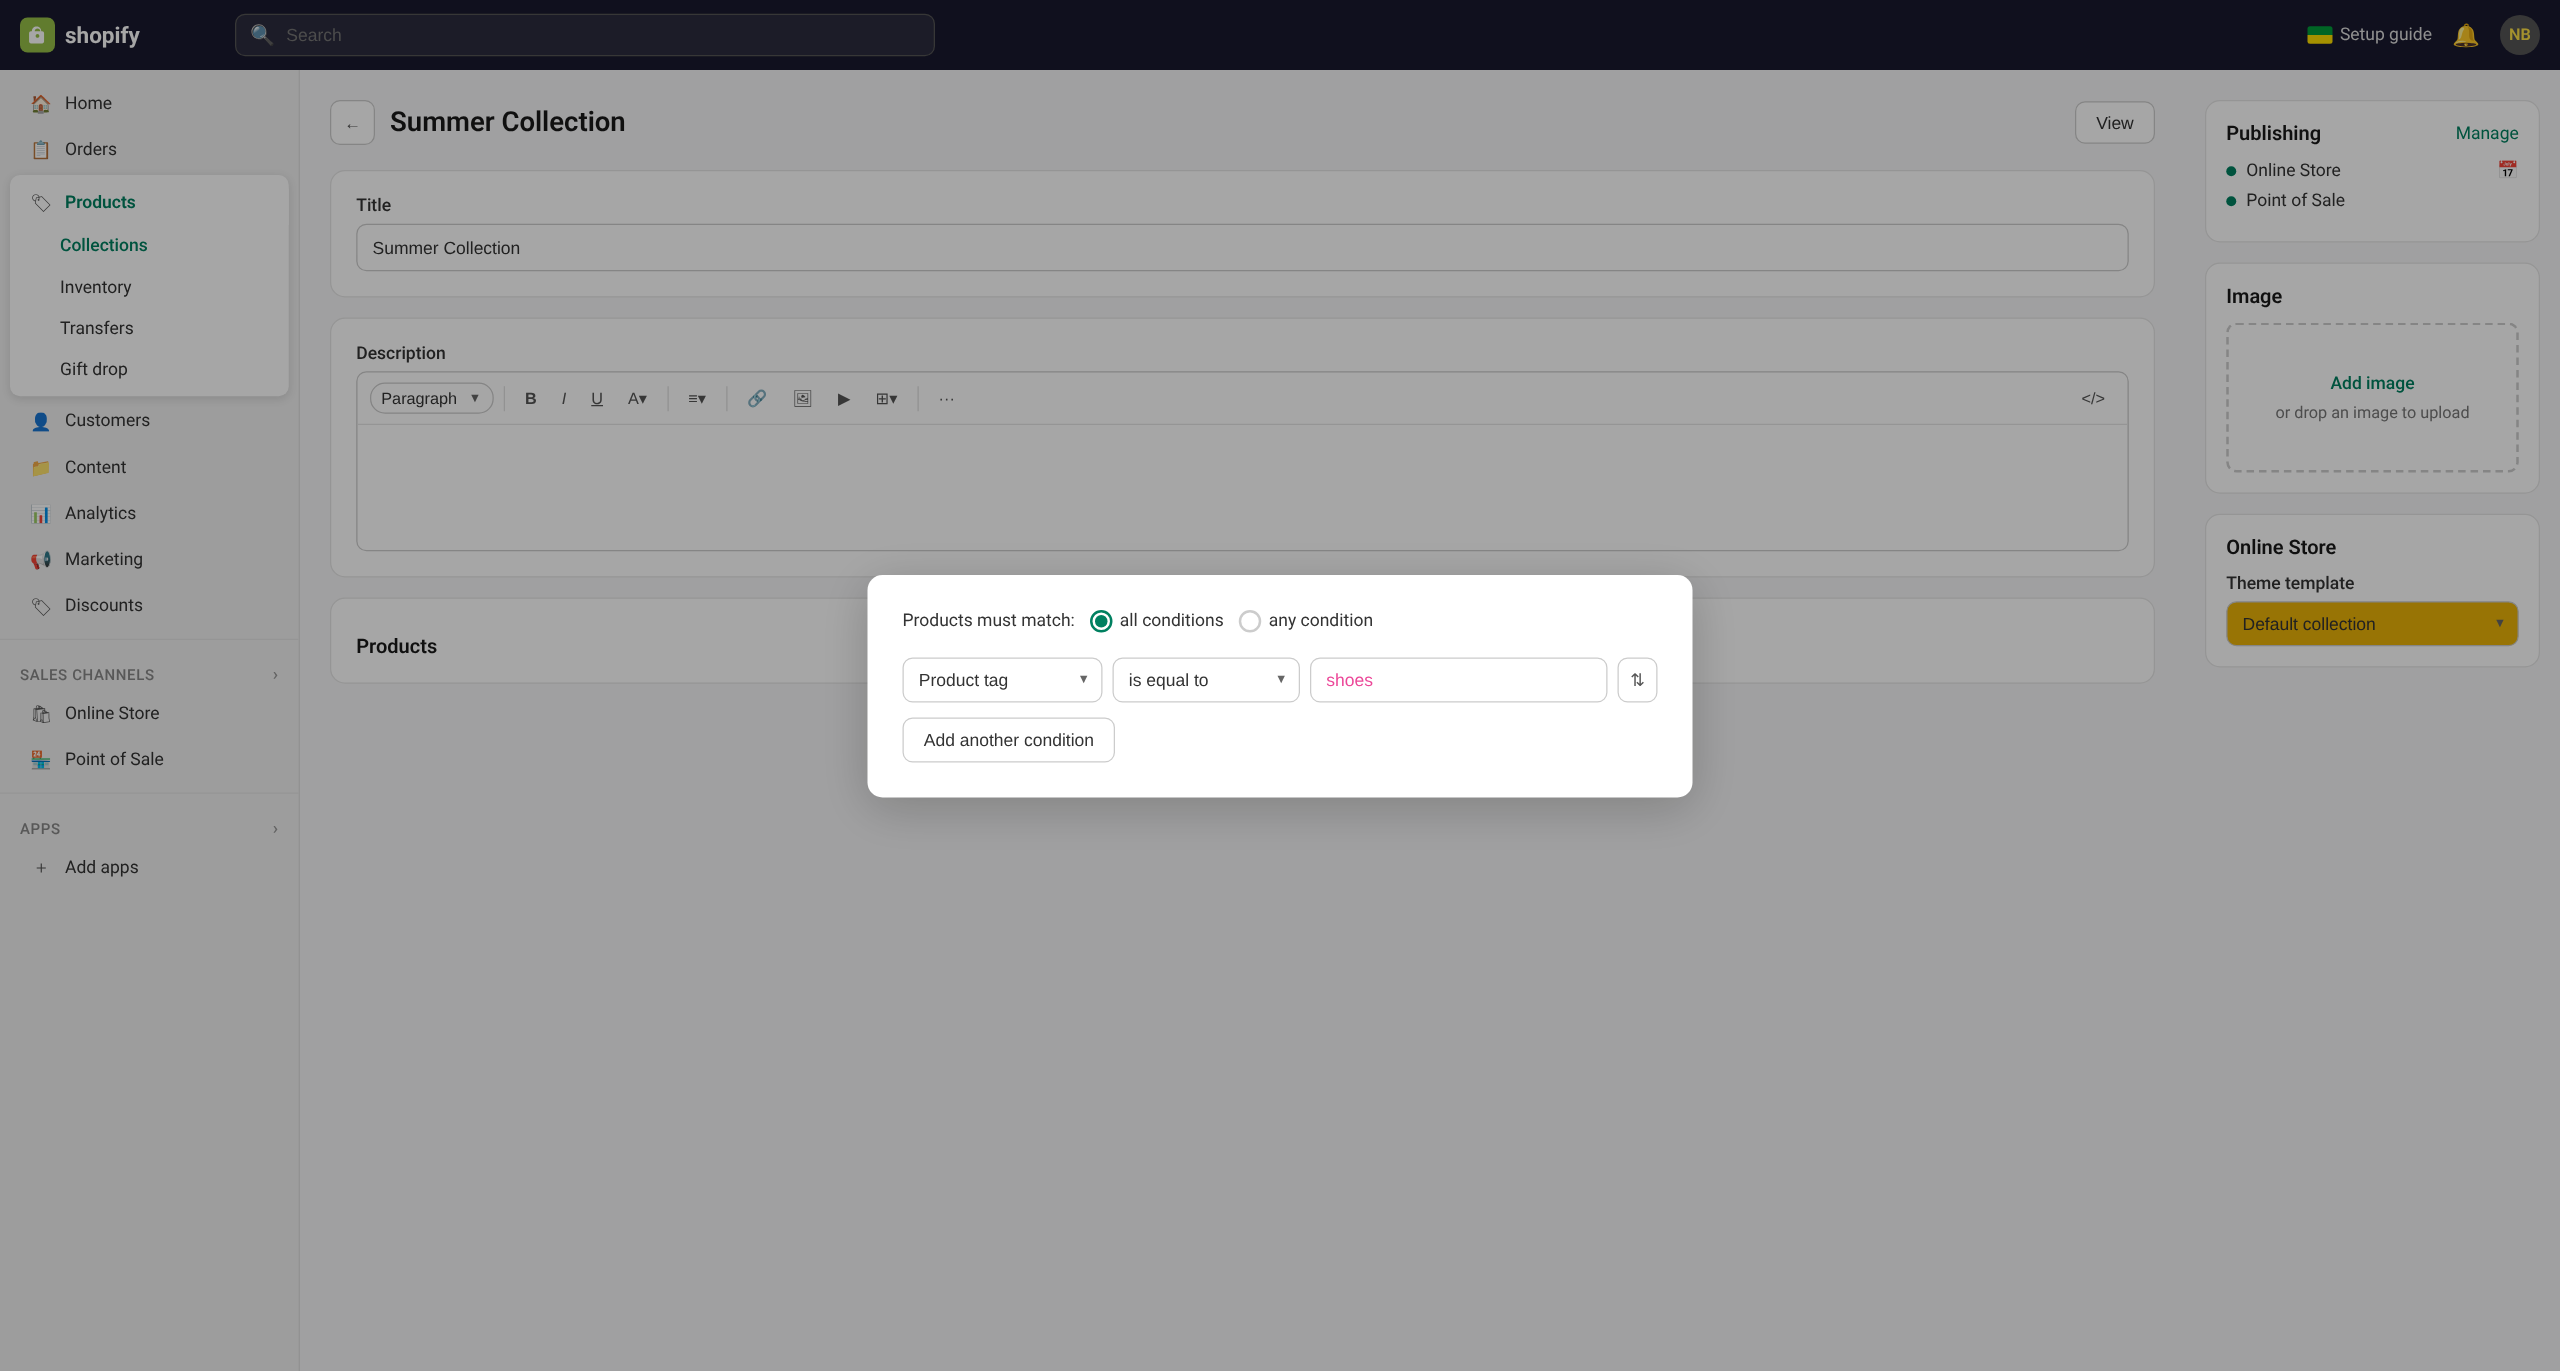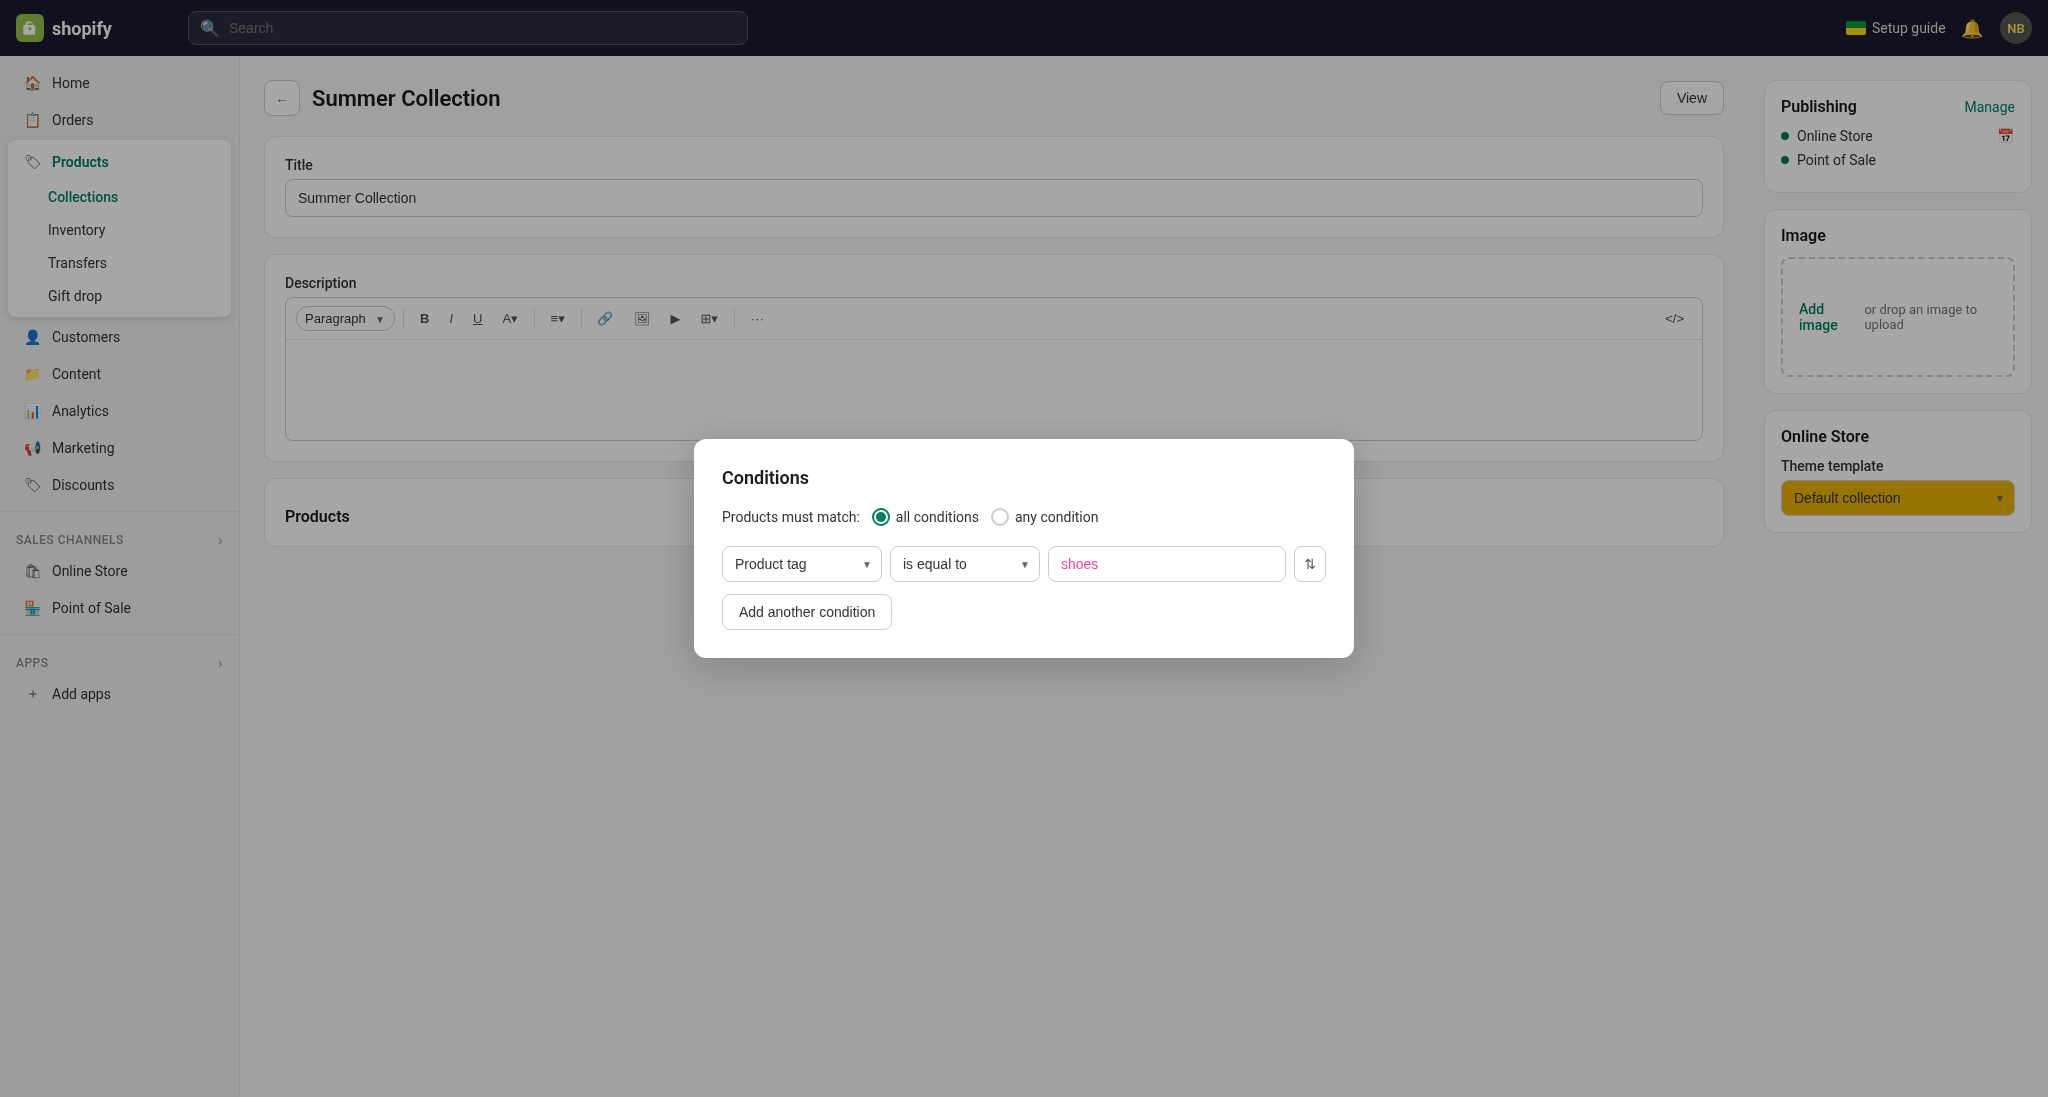"Add image" .image-upload-area { flex-direction: none -> column }
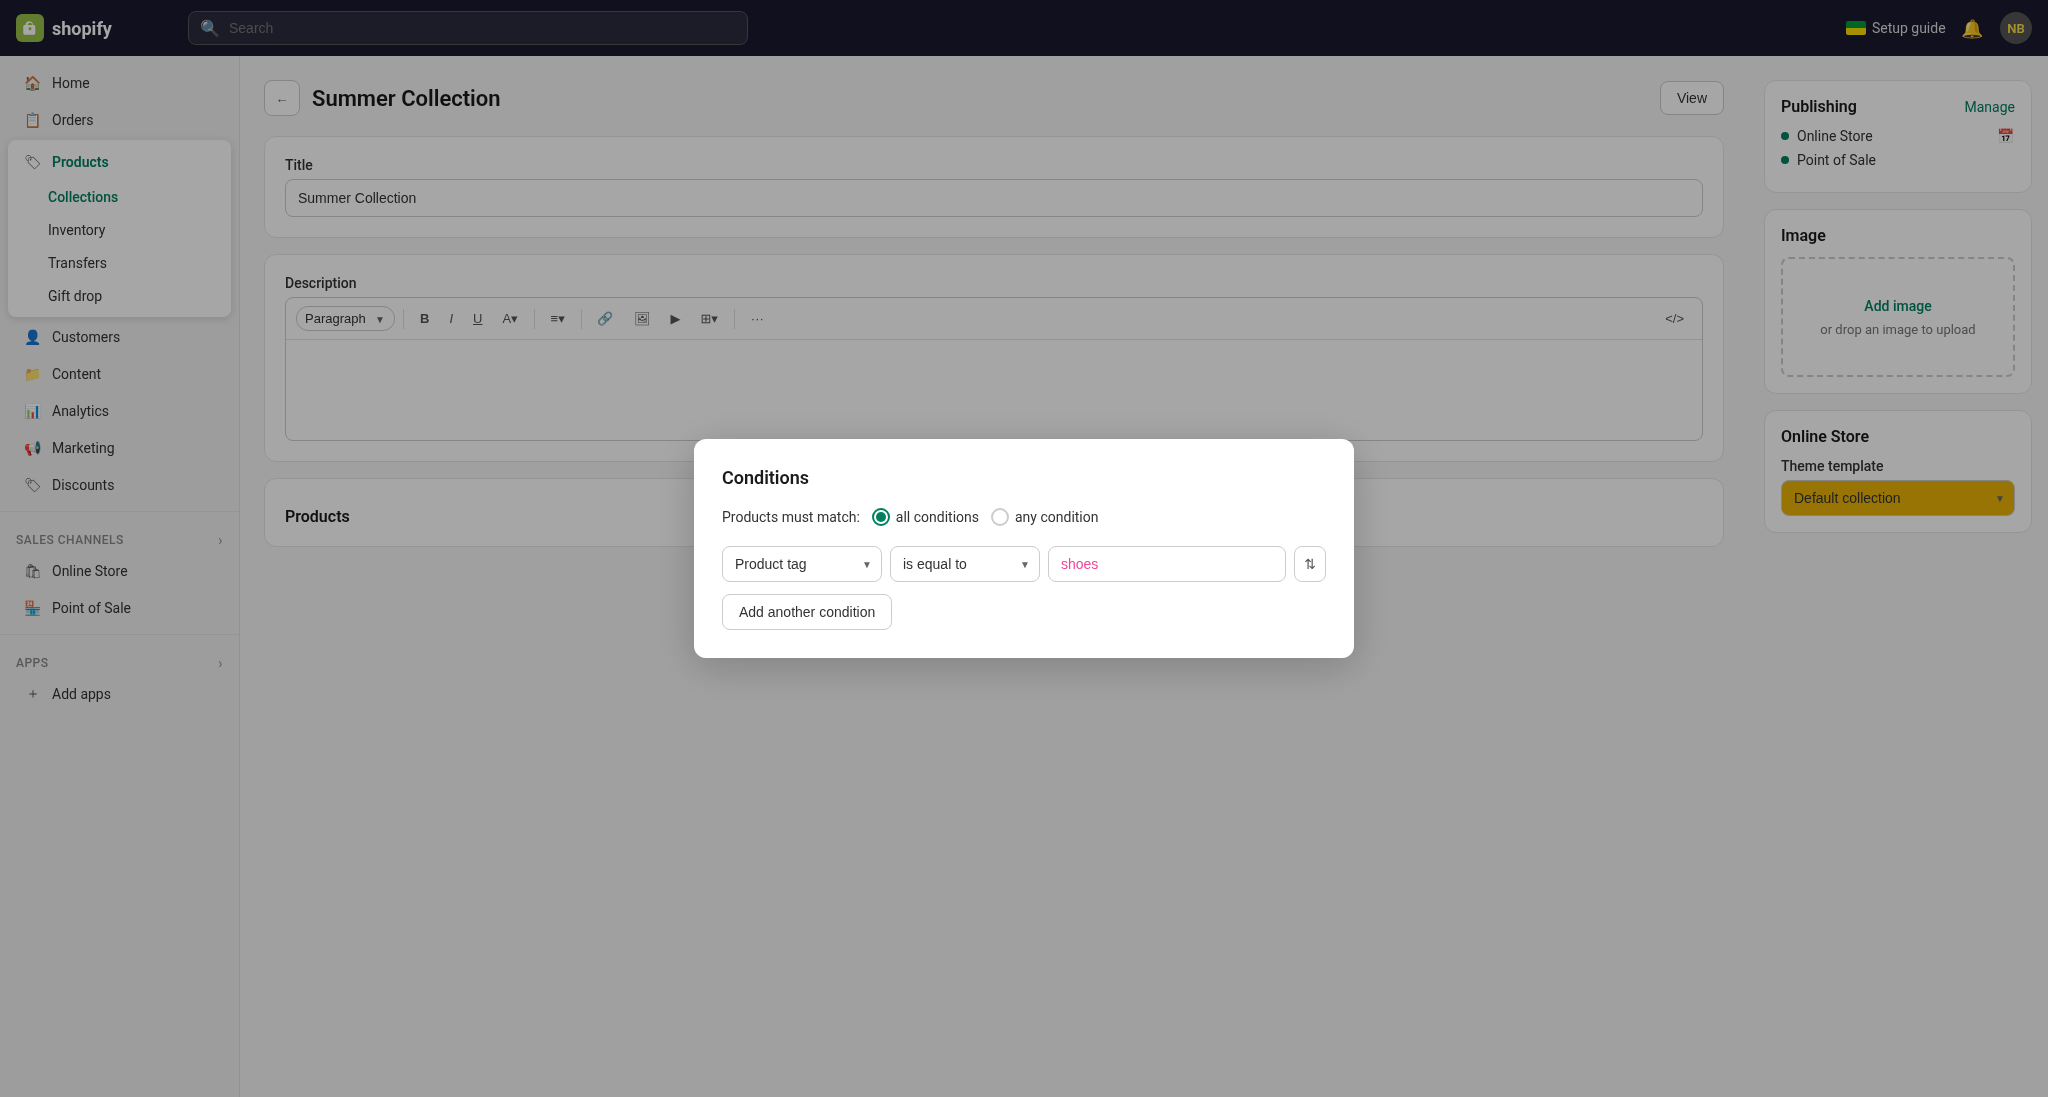"Conditions" div.modal-title { html: <div>Conditions</div> -> none }
